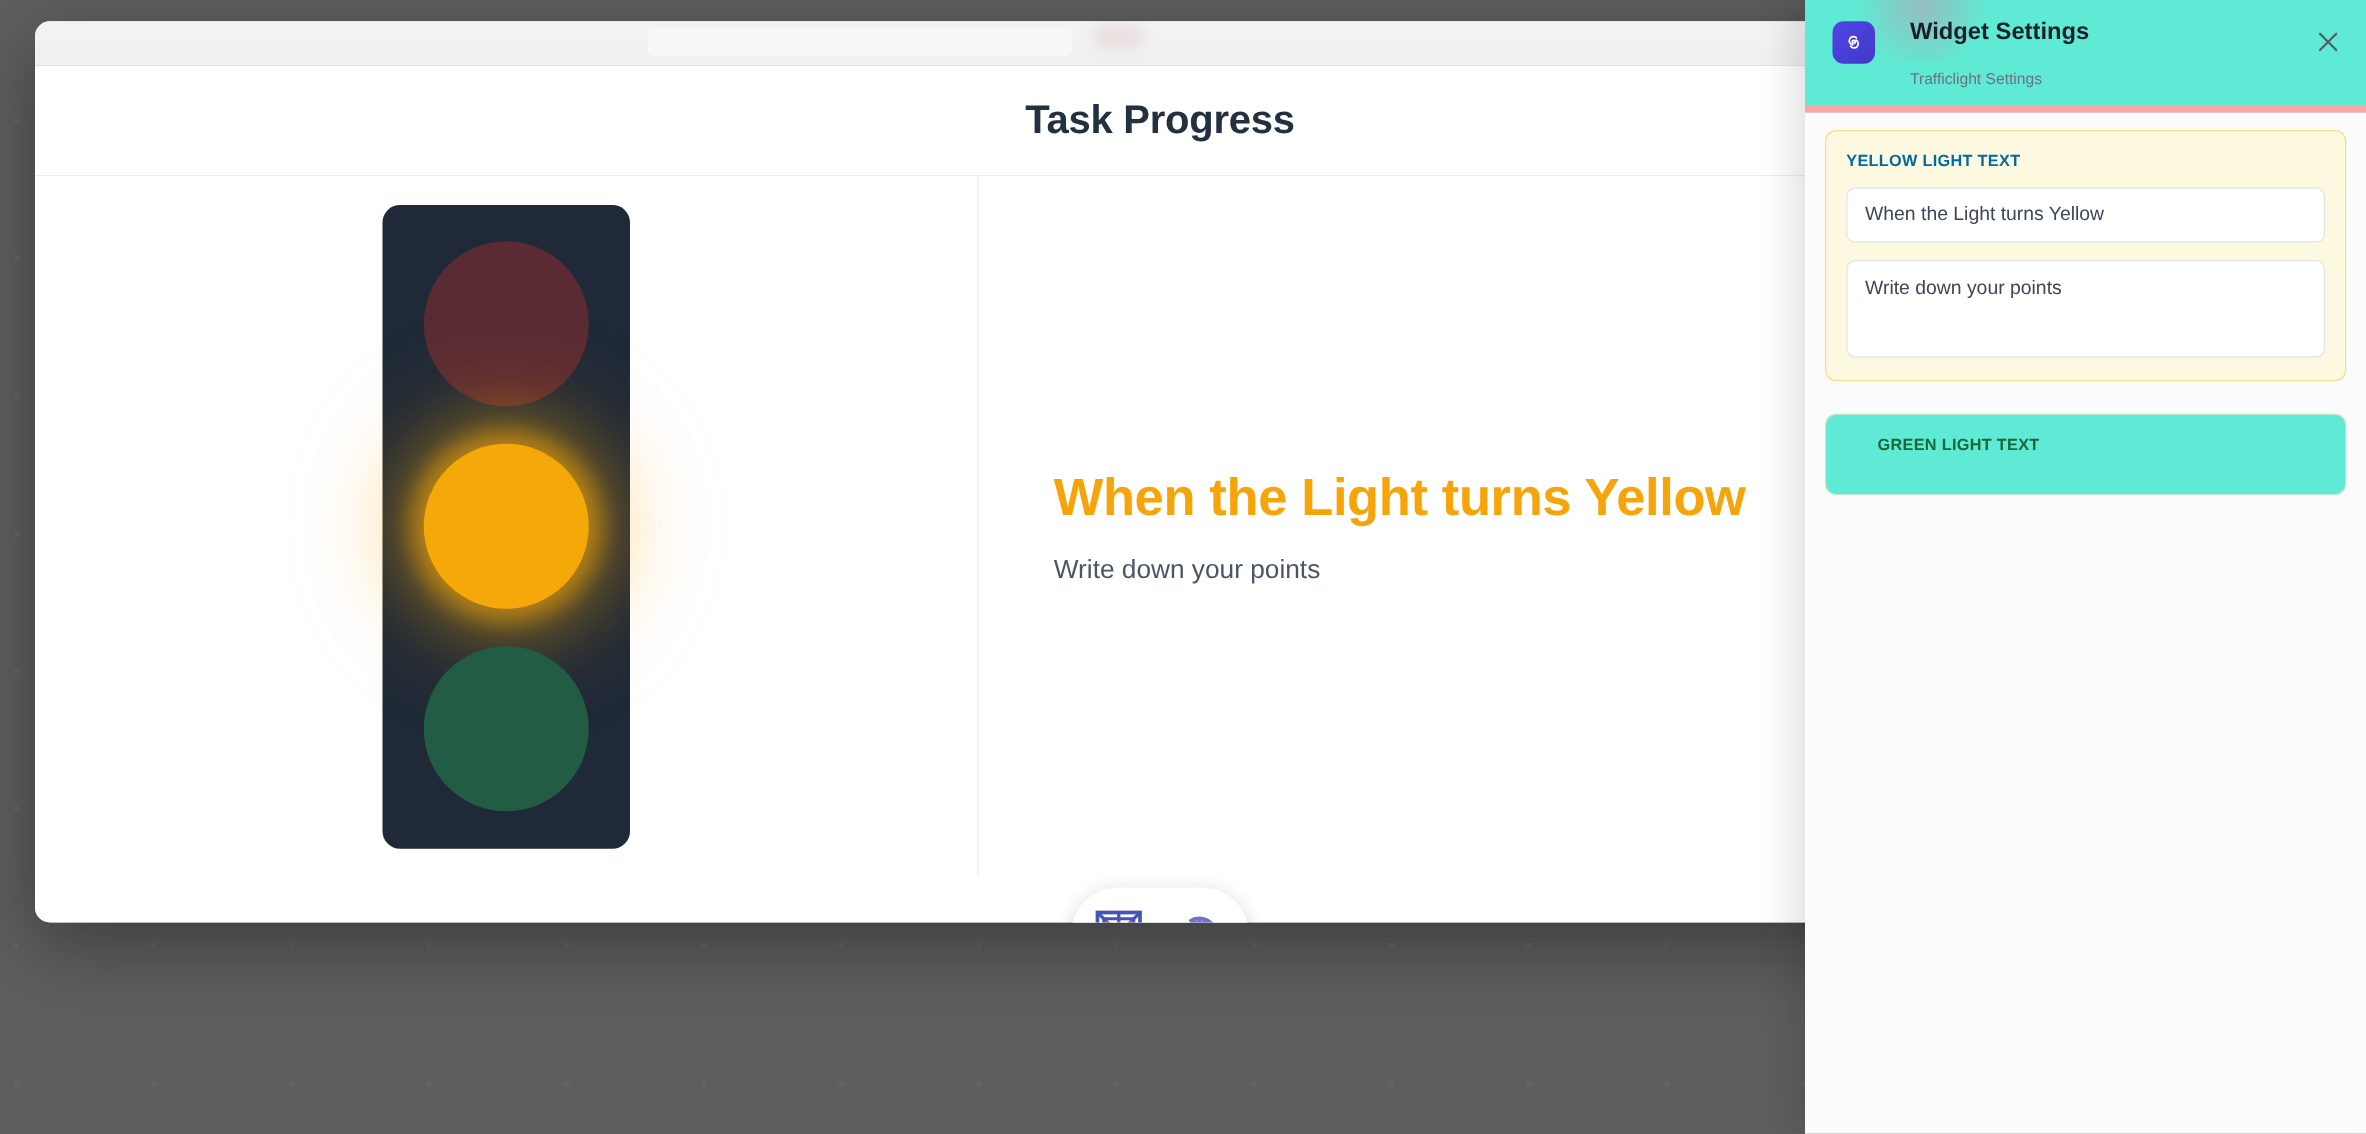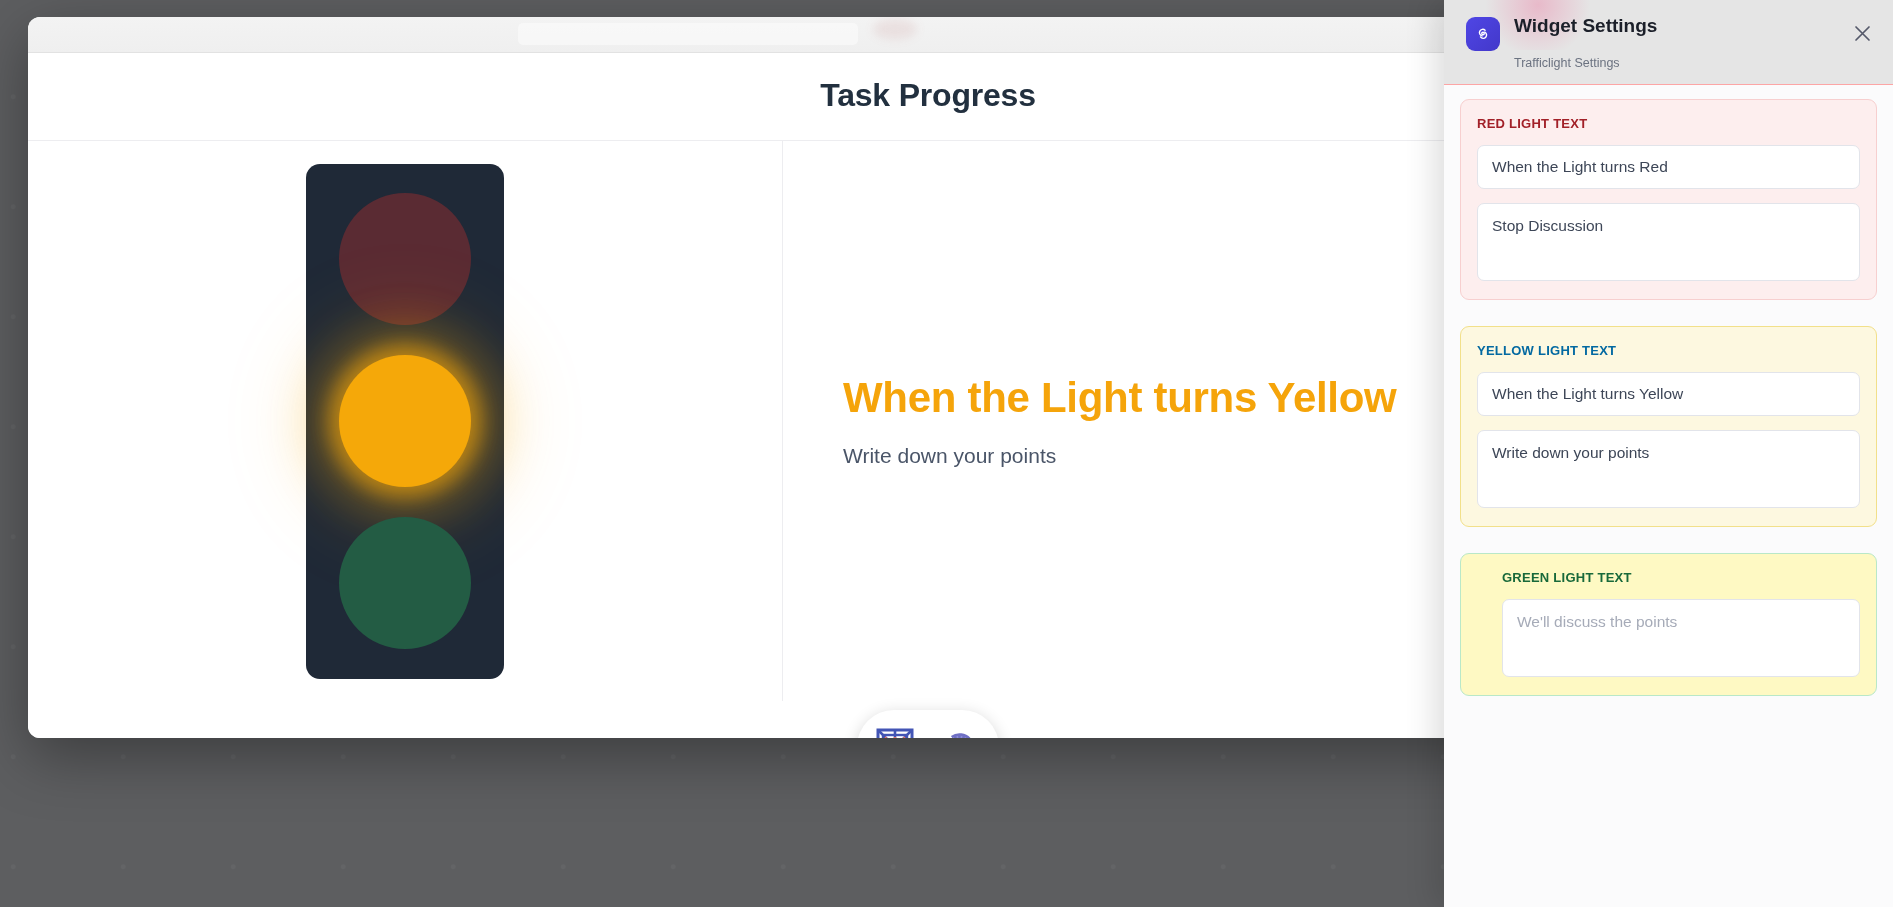"Widget Settings" .panel-header { background: #e5e5e5 -> #5eead4; border-bottom: 1px solid #fca5a5 -> 6px solid #fca5a5; gap: 14px -> 28px }
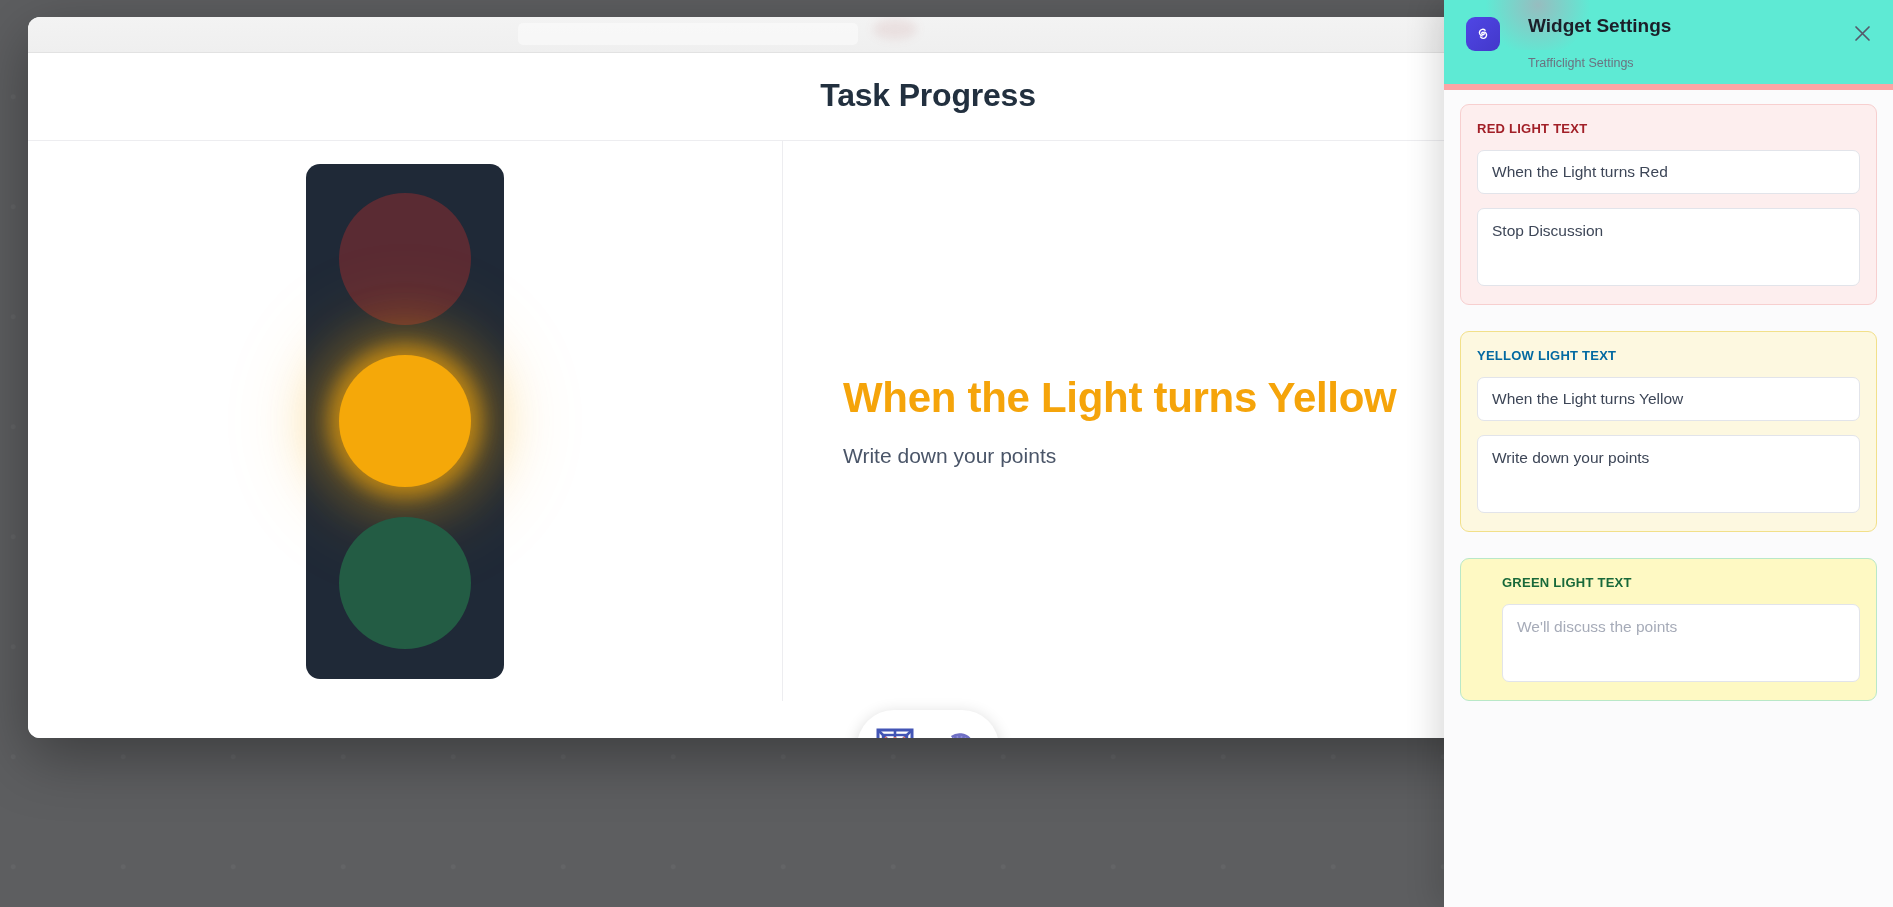"RED LIGHT TEXT" div.section { html: <div> <div>RED LIGHT TEXT</div> <input> <textarea>Stop Discussion</textarea> </div> -> none }
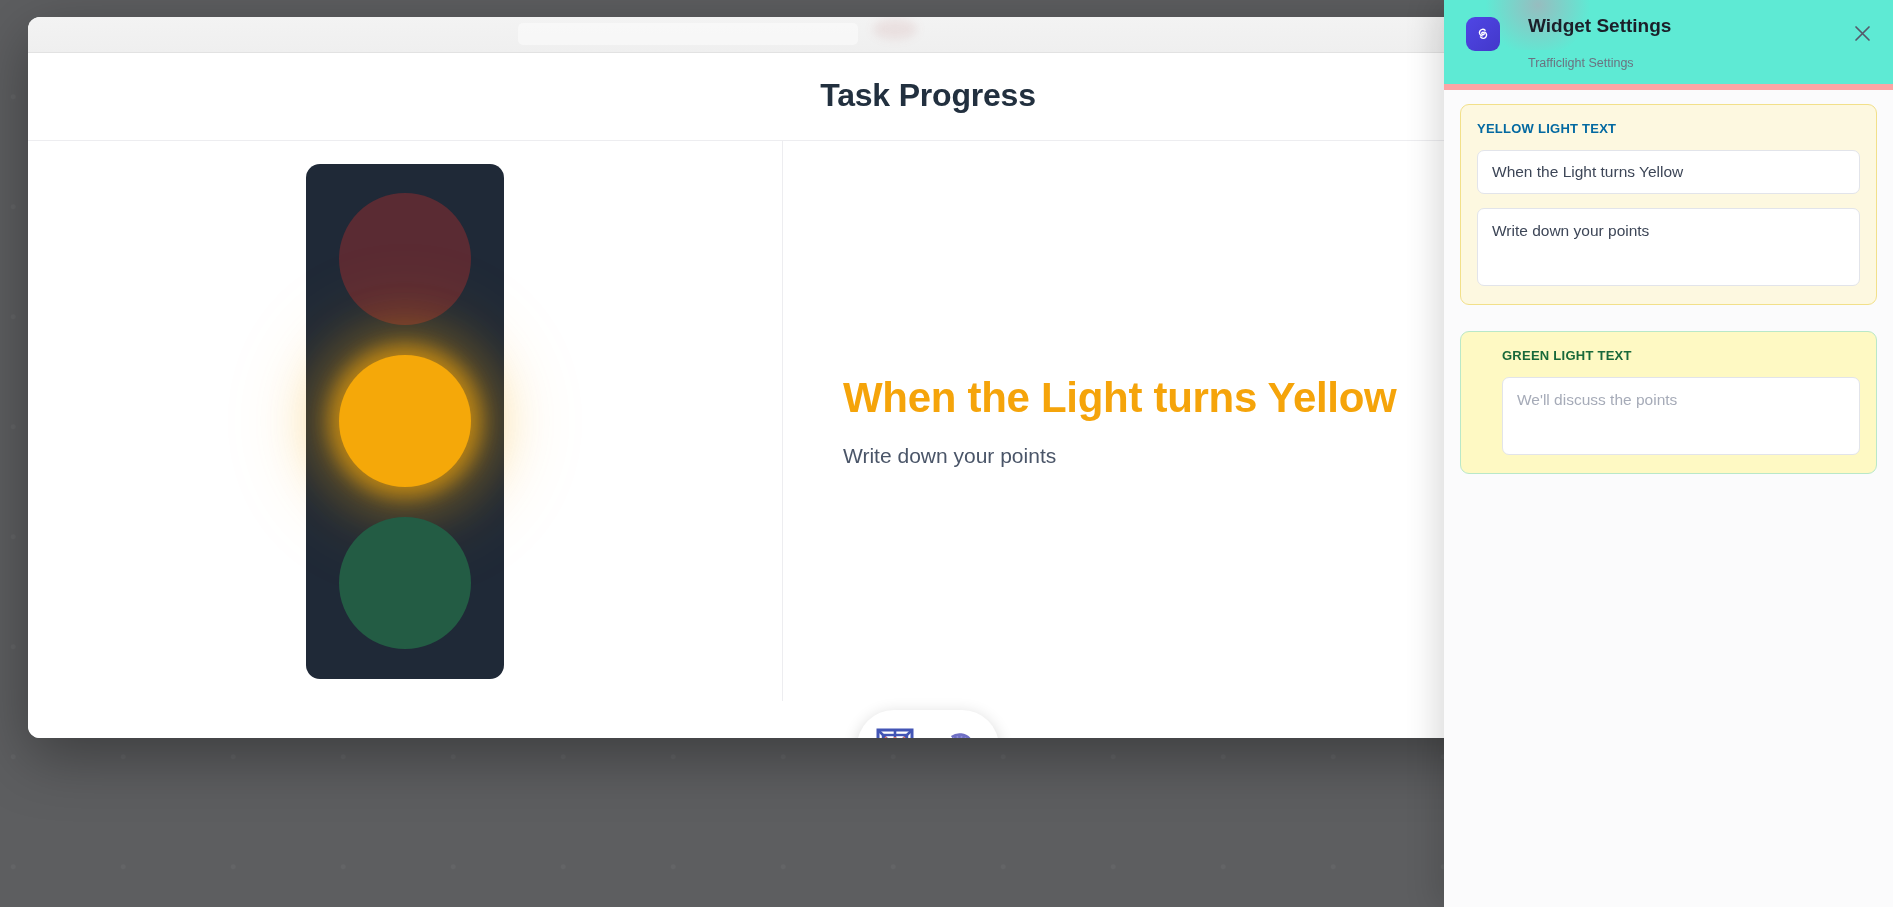"GREEN LIGHT TEXT" .section.green { background: #fef9c3 -> #5eead4 }
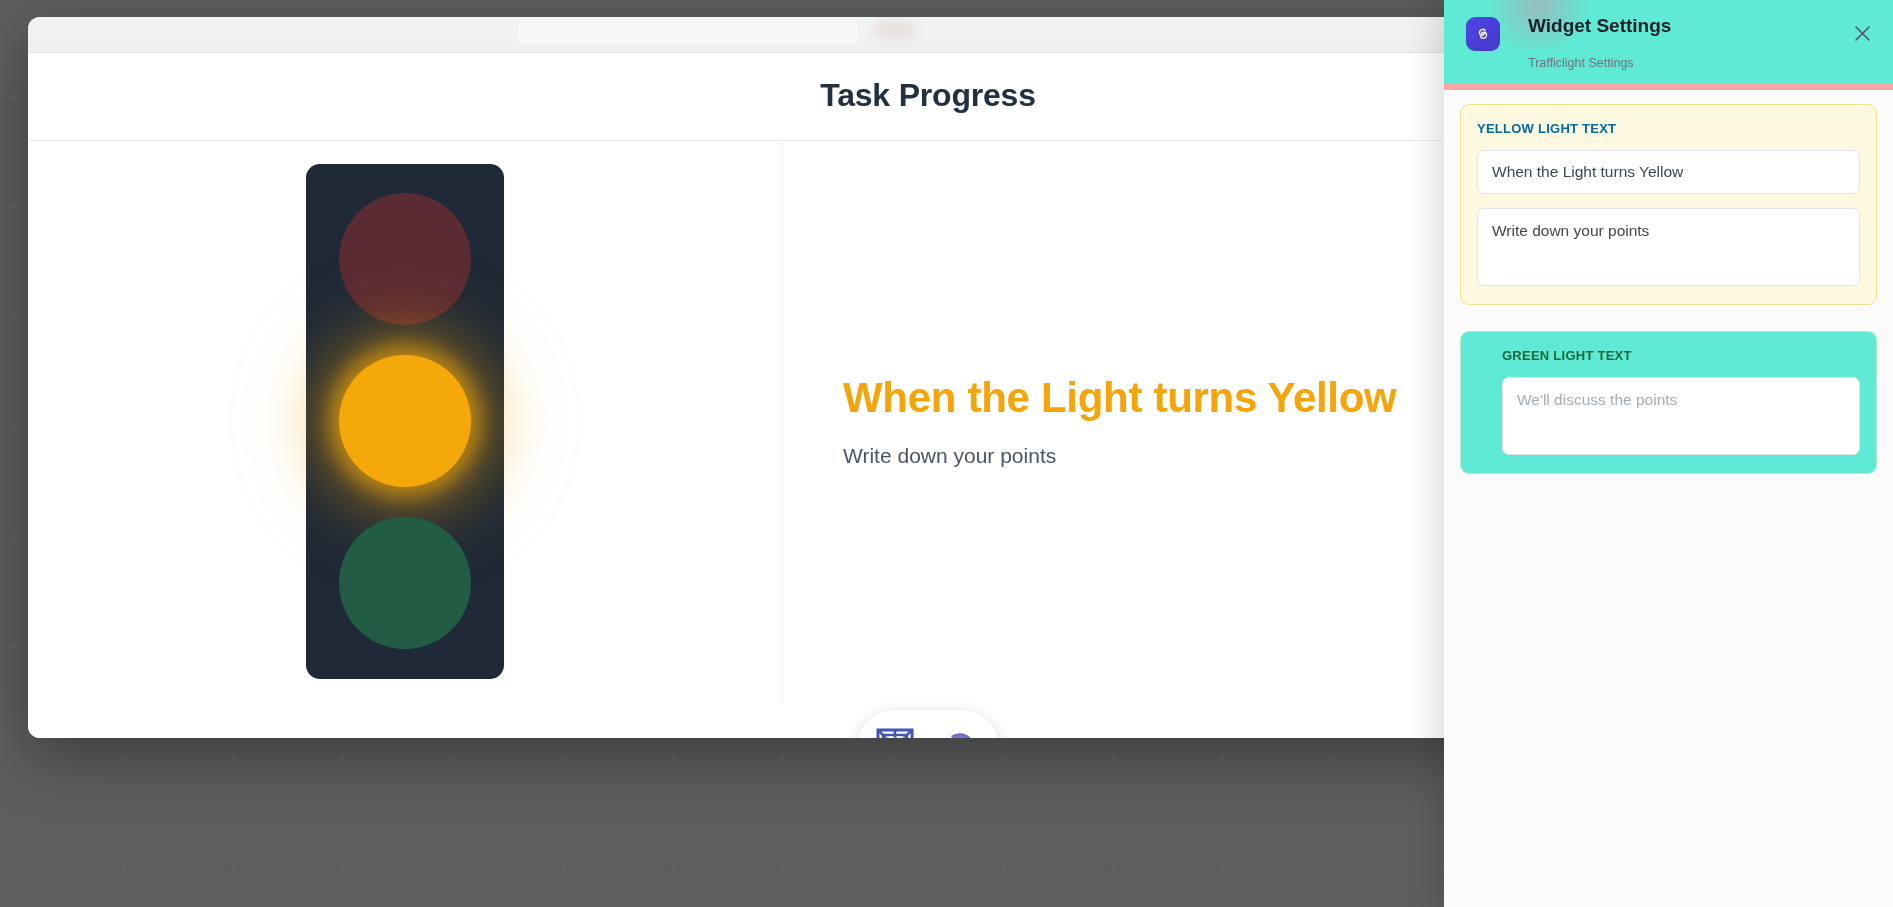"We'll discuss the points" textarea.field { html: <textarea></textarea> -> none }
